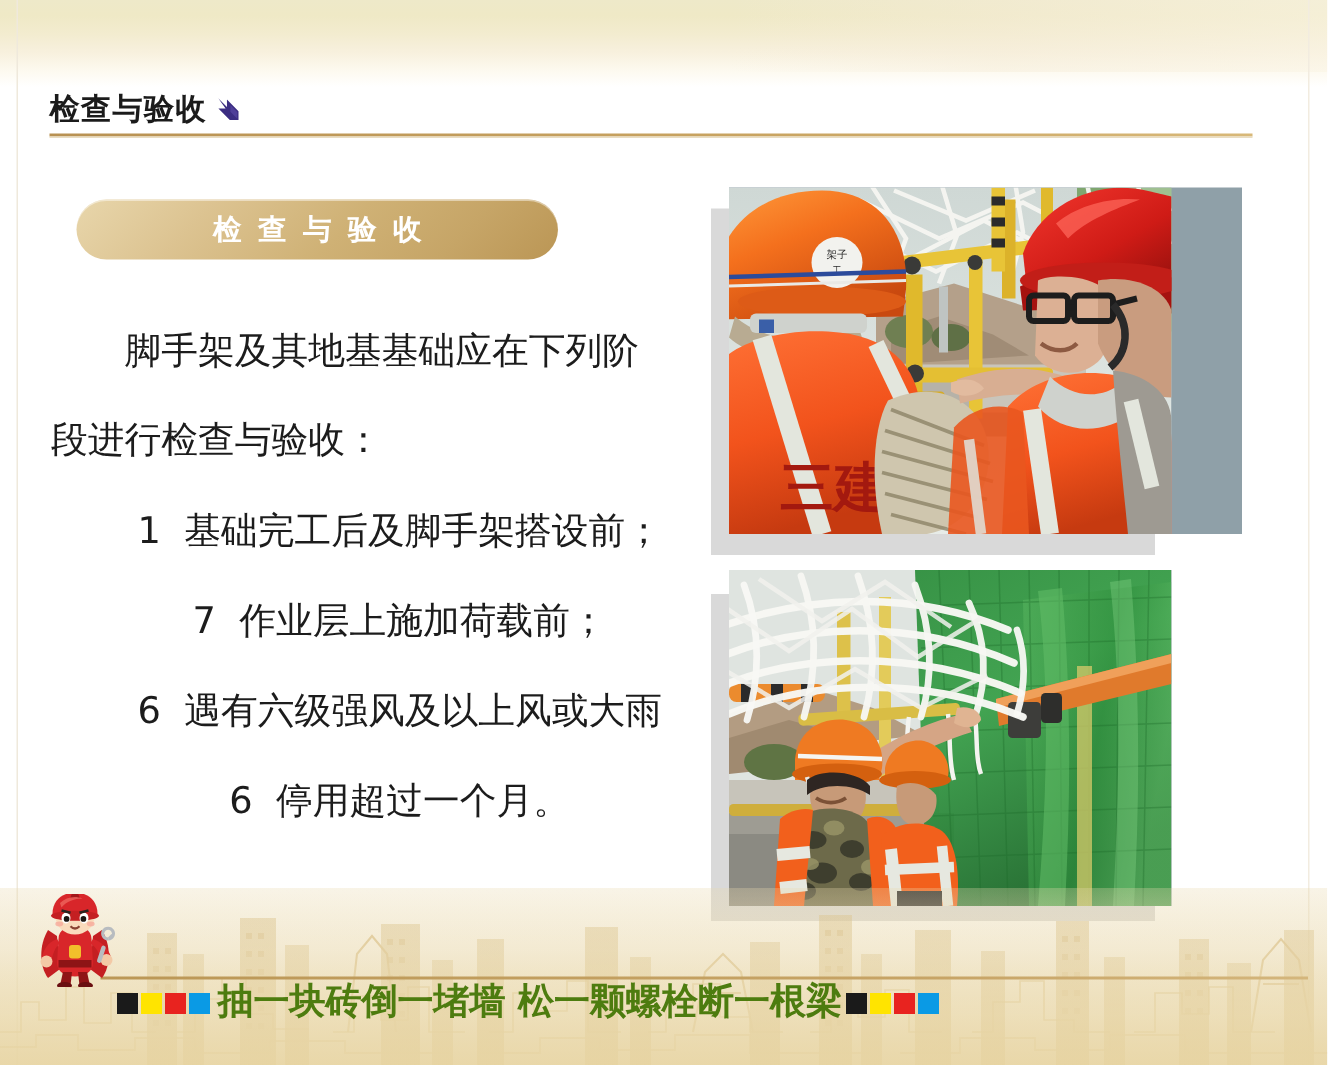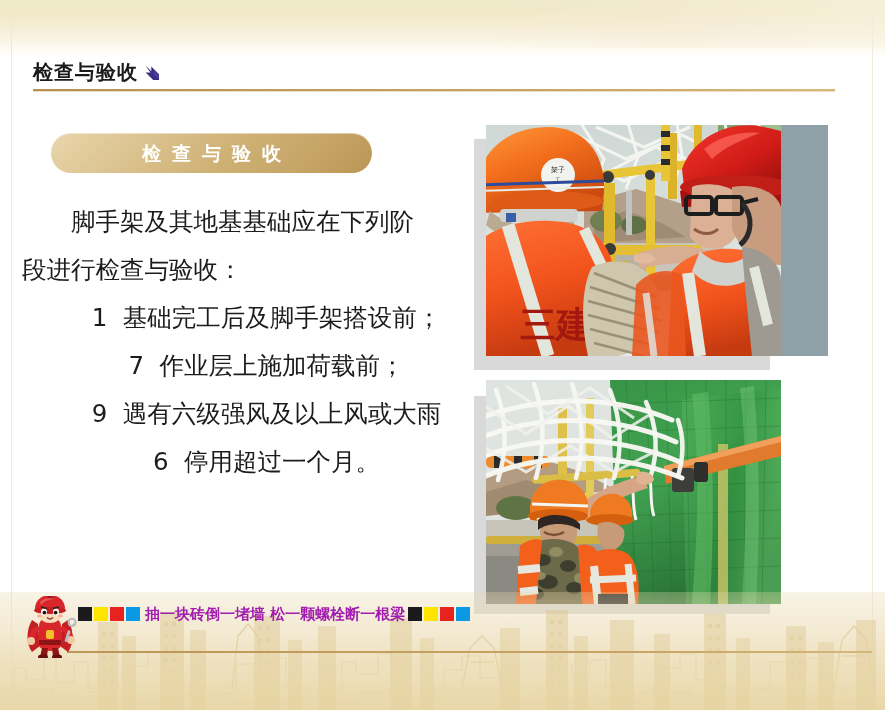"脚手架及其地基基础应在下列阶" .body-text p { margin: 0 -> 12px }
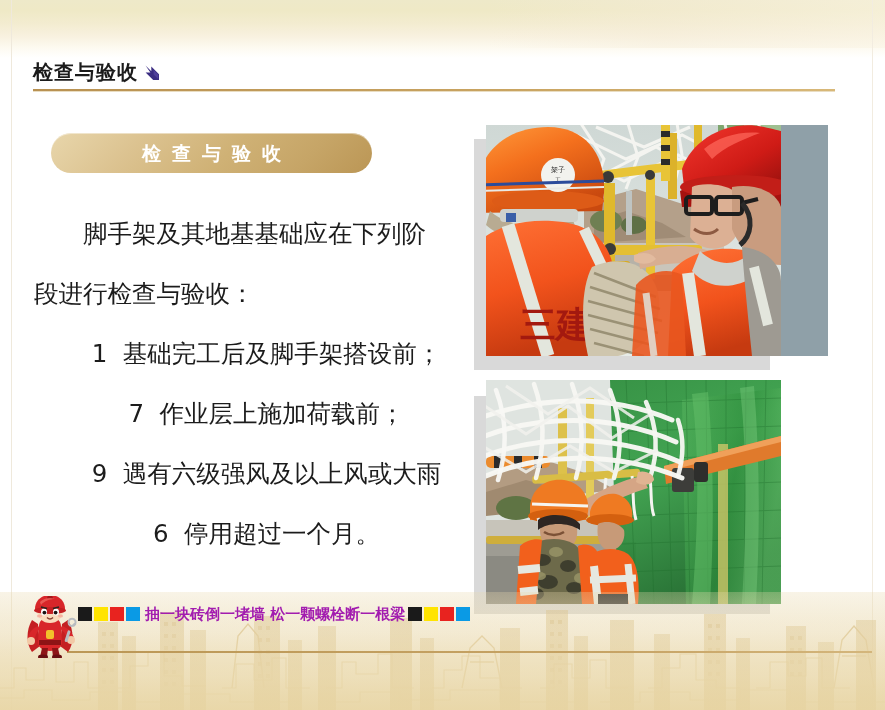"9 遇有六级强风及以上风或大雨" p.item { text: 9 -> 6 }
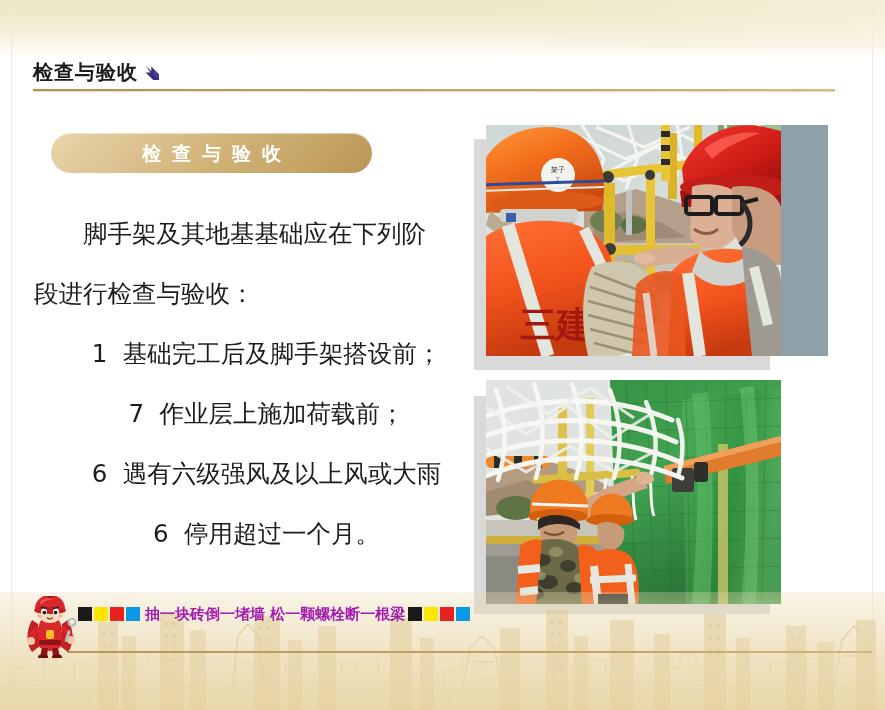"抽一块砖倒一堵墙 松一颗螺栓断一根梁" .footer-text { color: #a21caf -> #4d7c0f; font-size: 15px -> 24px; top: 599px -> 652px }
